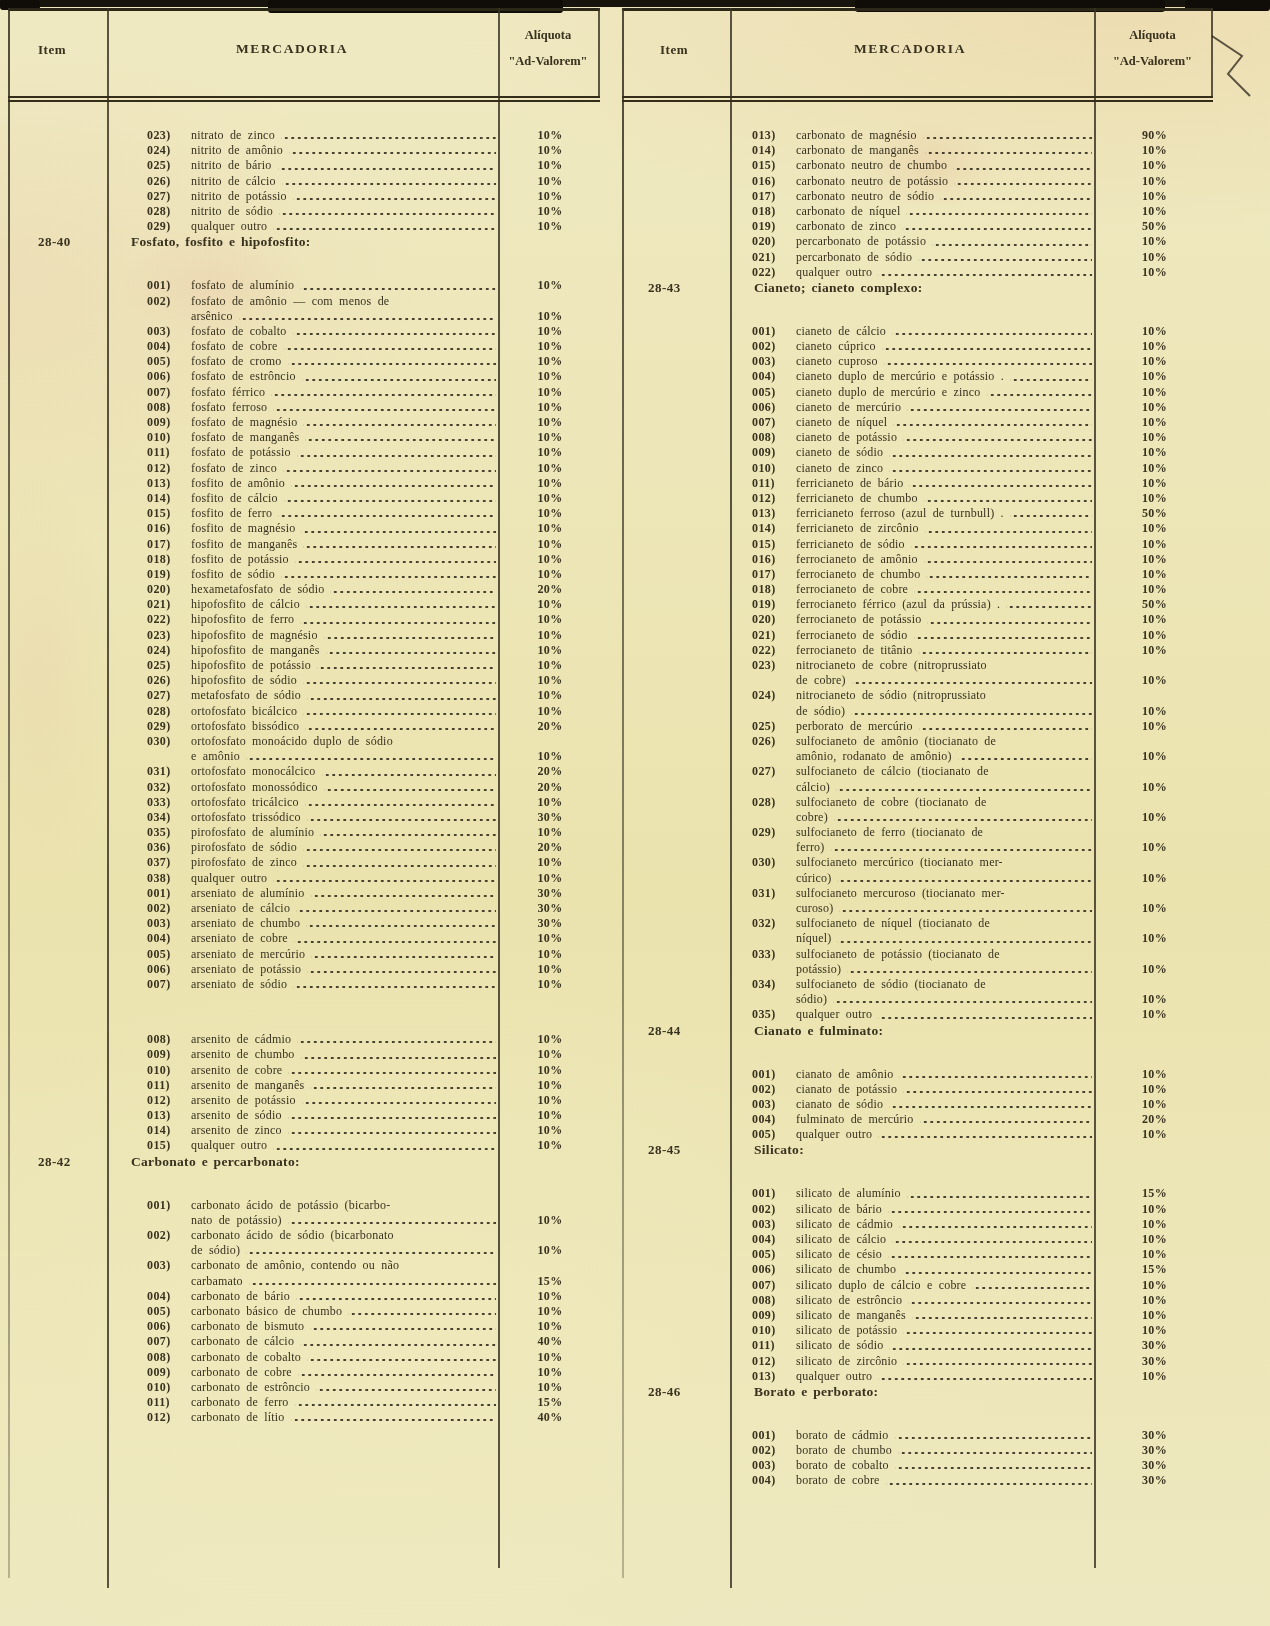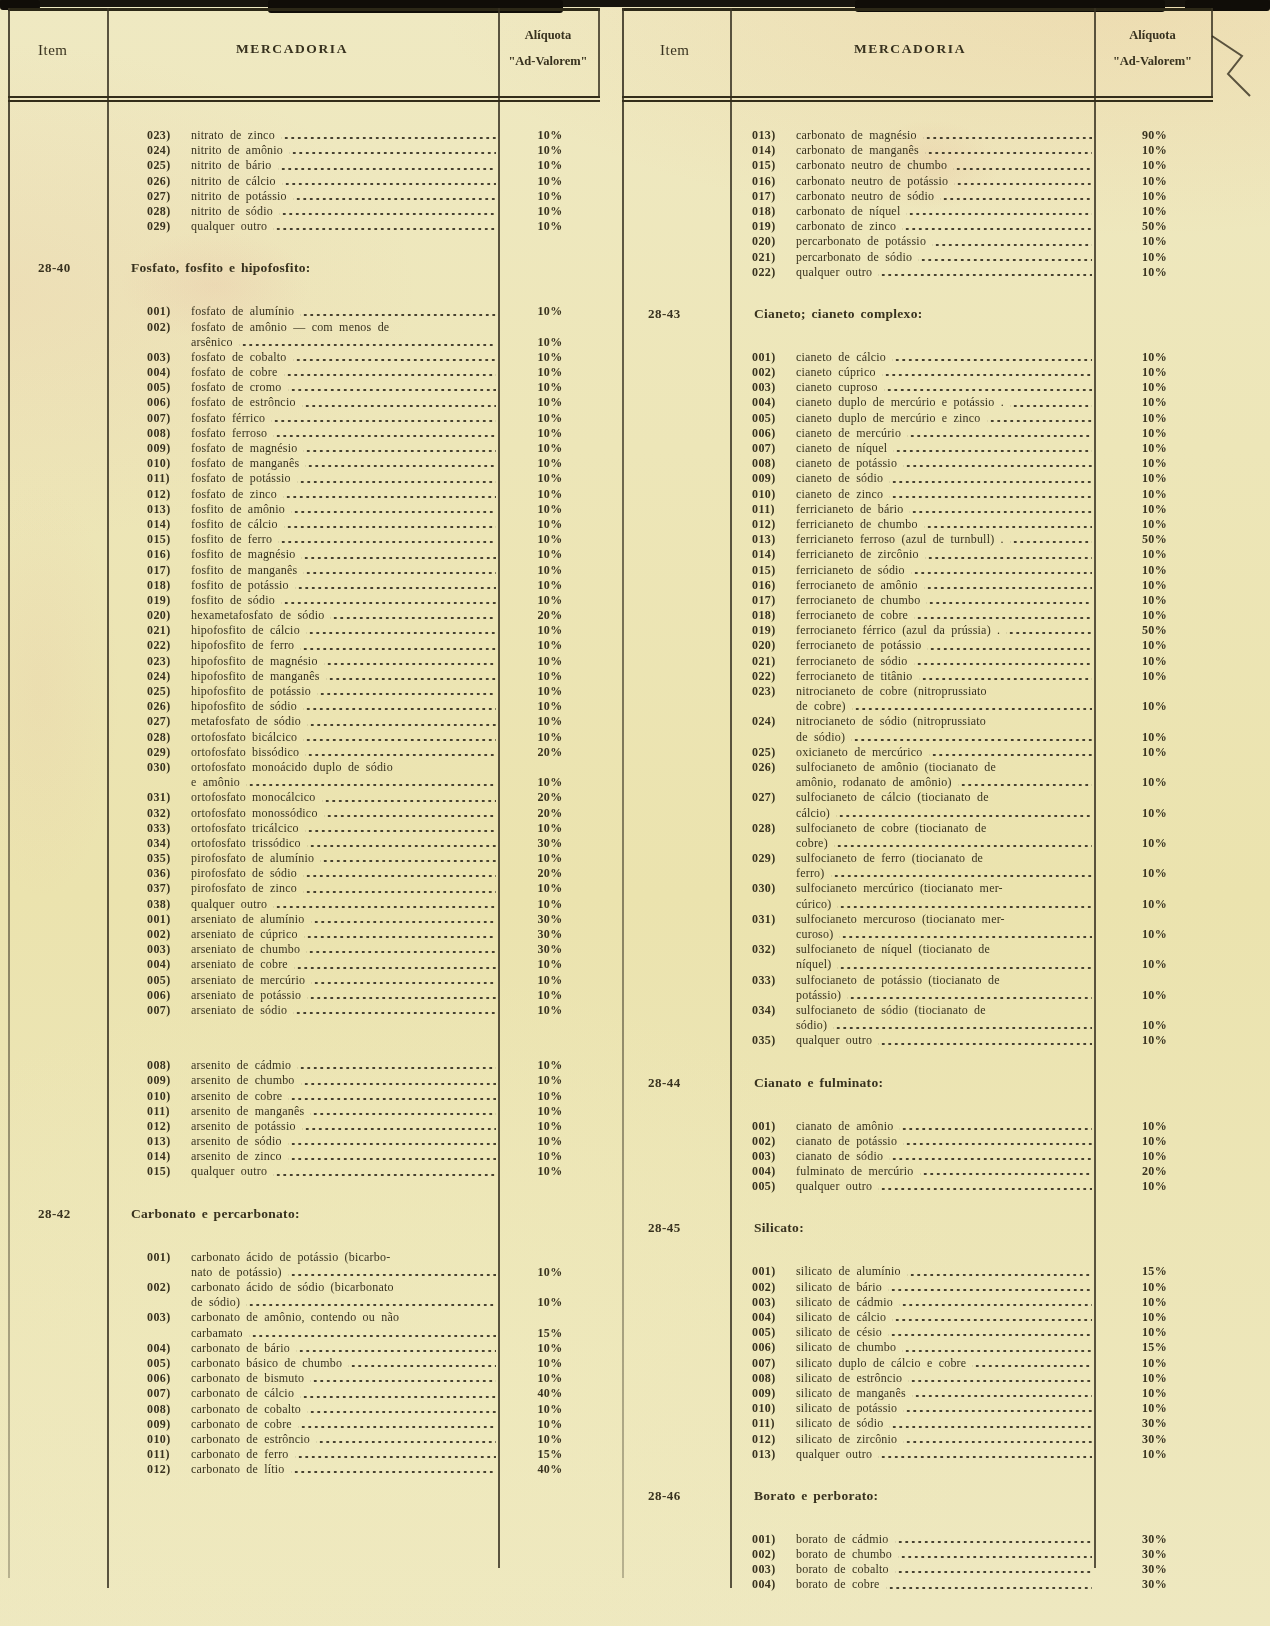"Item" .th-item { font-size: 15px -> 13px; font-weight: 400 -> 700 }
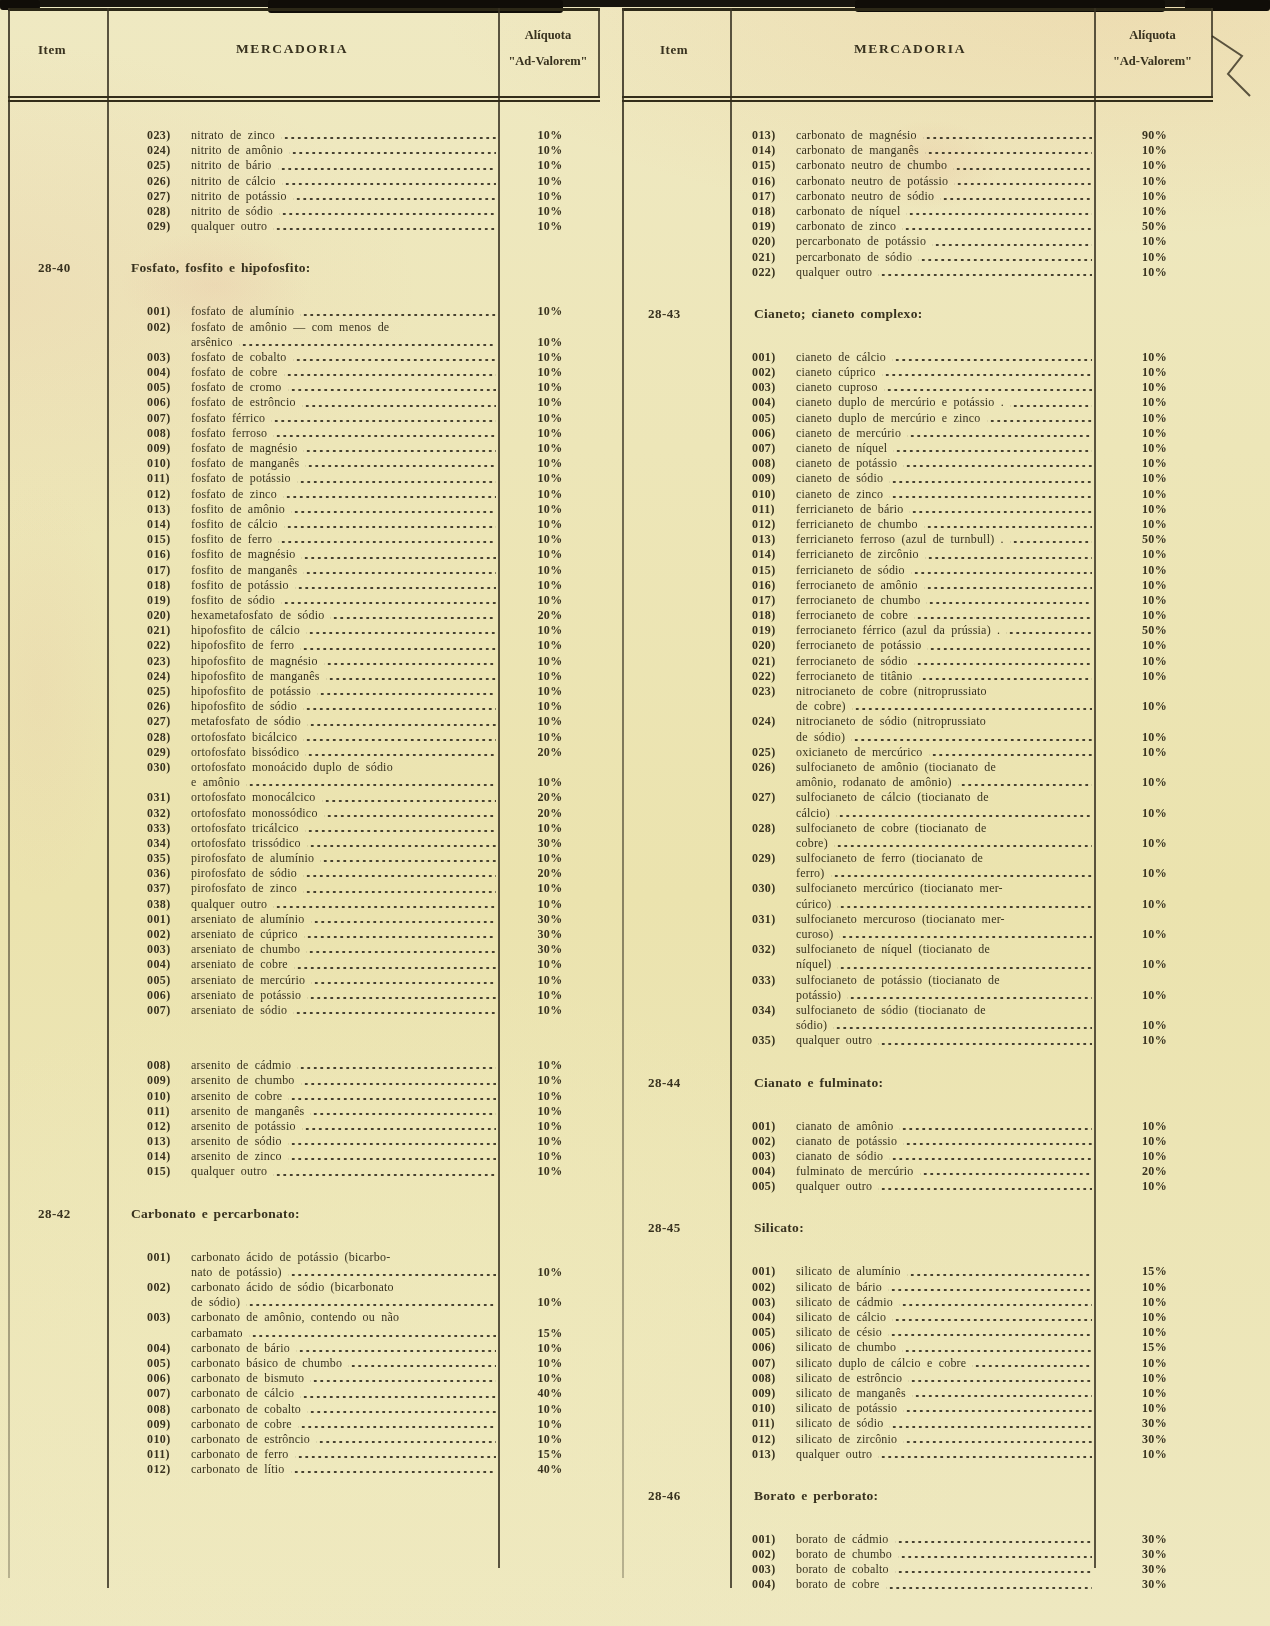"28-40" .sec-head { margin-top: 26px -> none }
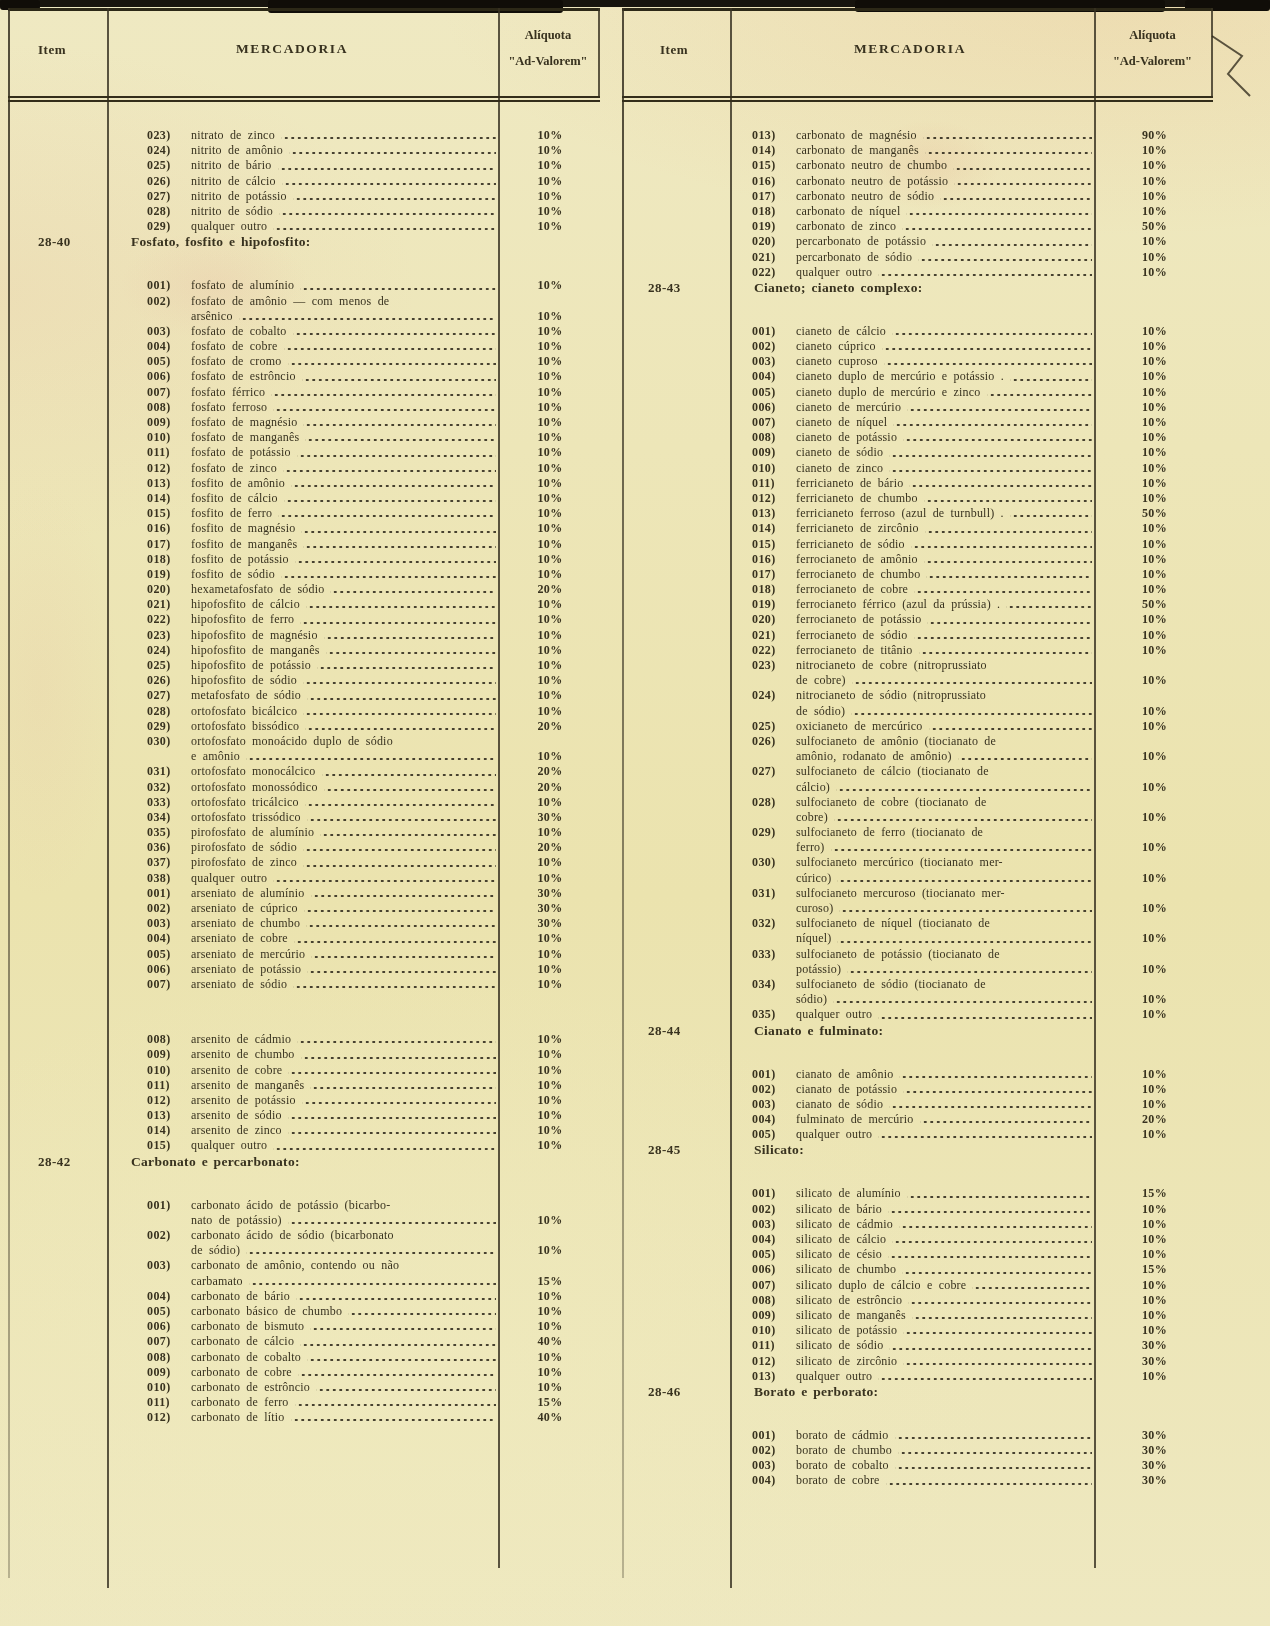"oxicianeto de mercúrico" span.itext { text: oxicianeto de mercúrico -> perborato de mercúrio }
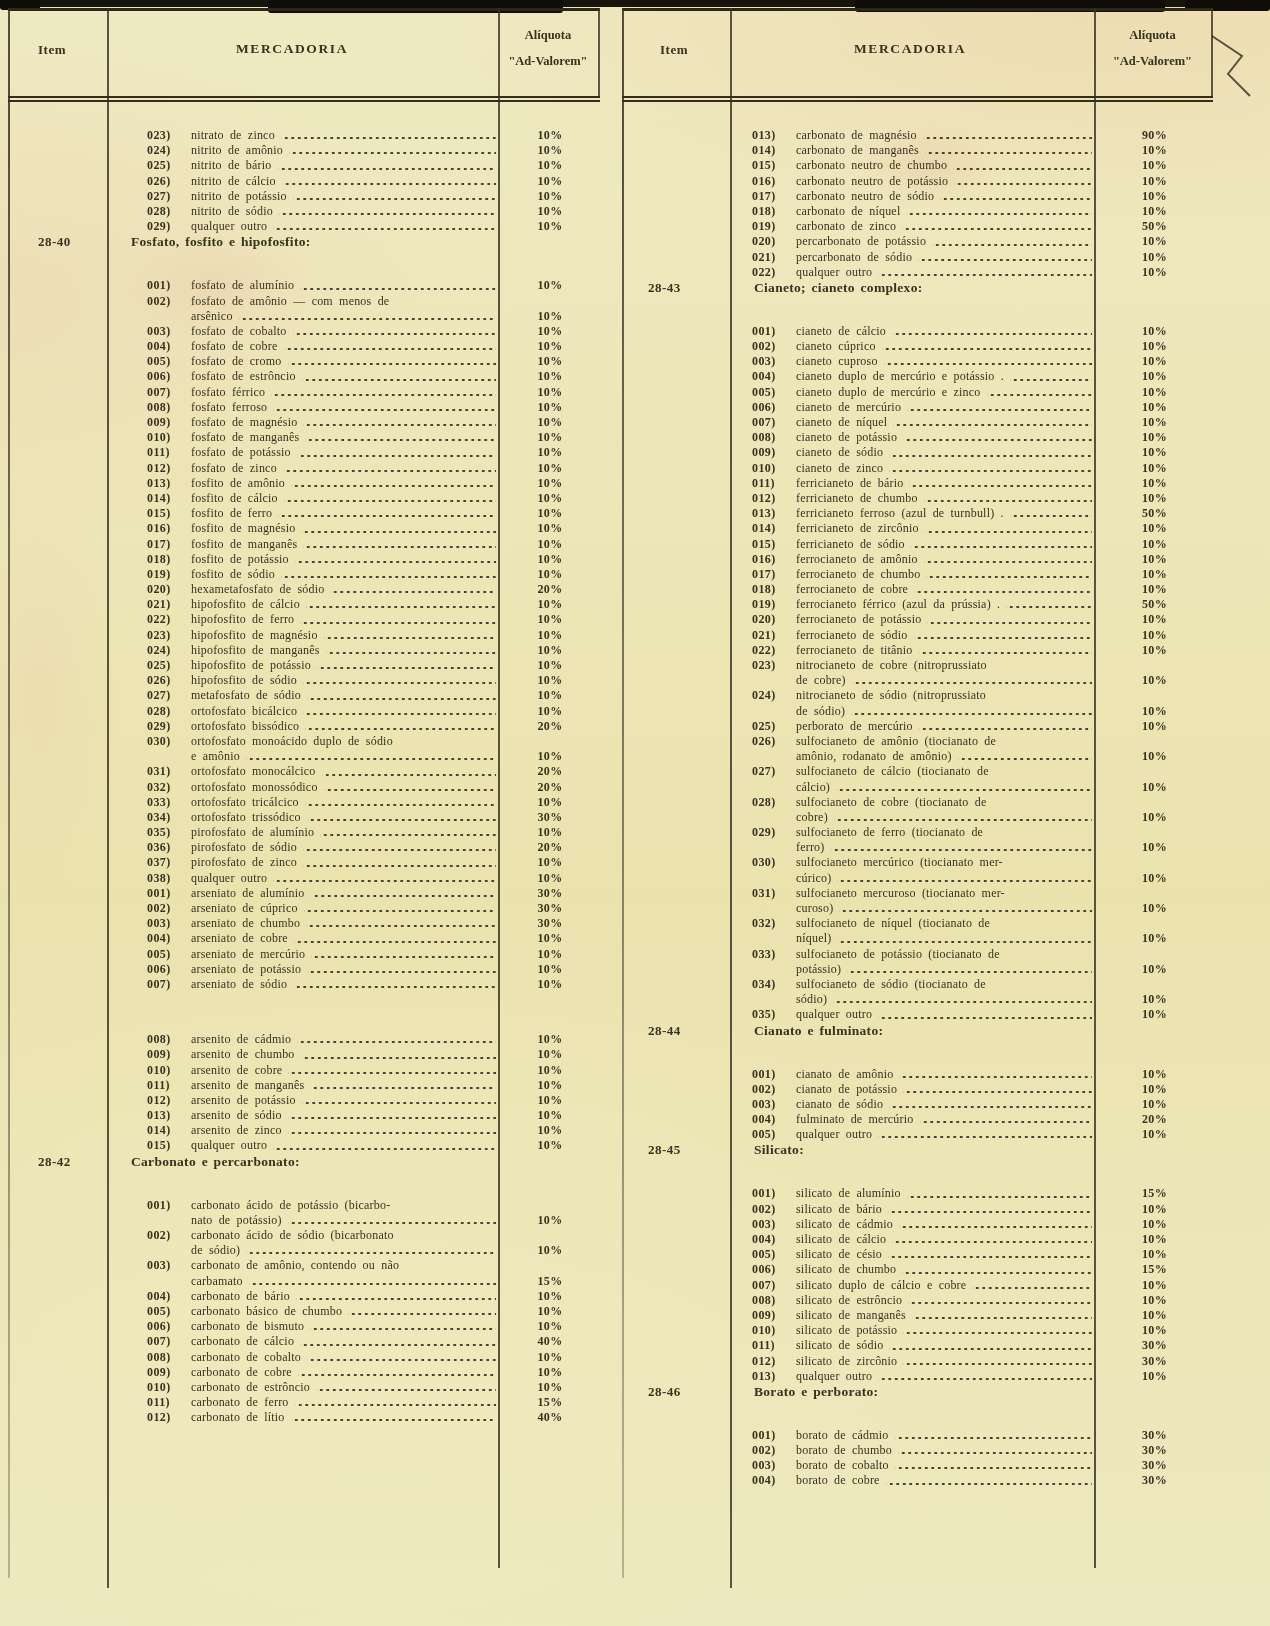"arseniato de cúprico" span.itext { text: cúprico -> cálcio }
